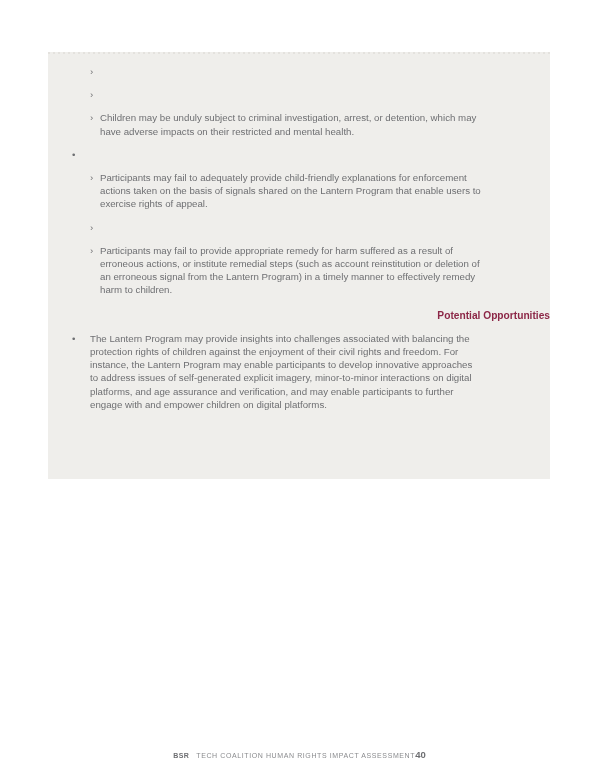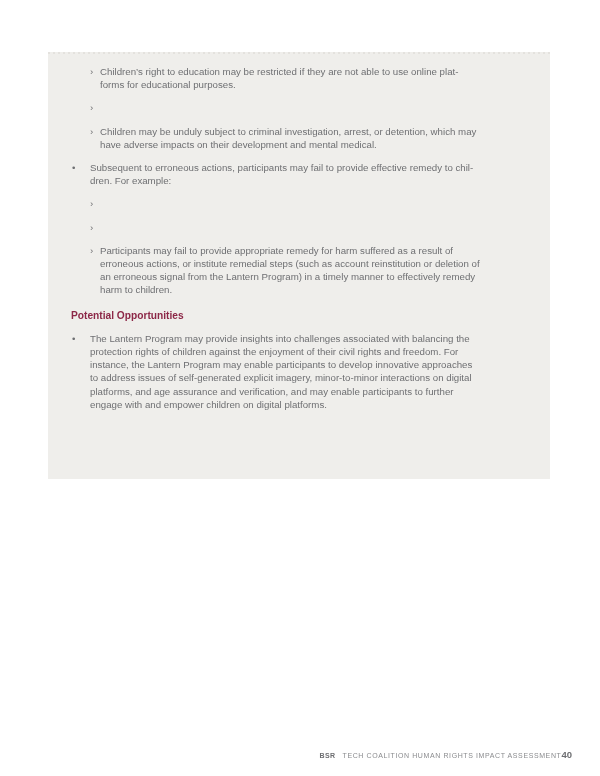"Children’s right to education may" div.text { html: <div>Children’s right to education may be restricted if they are not able to use online plat- forms for educational purposes.</div> -> none }
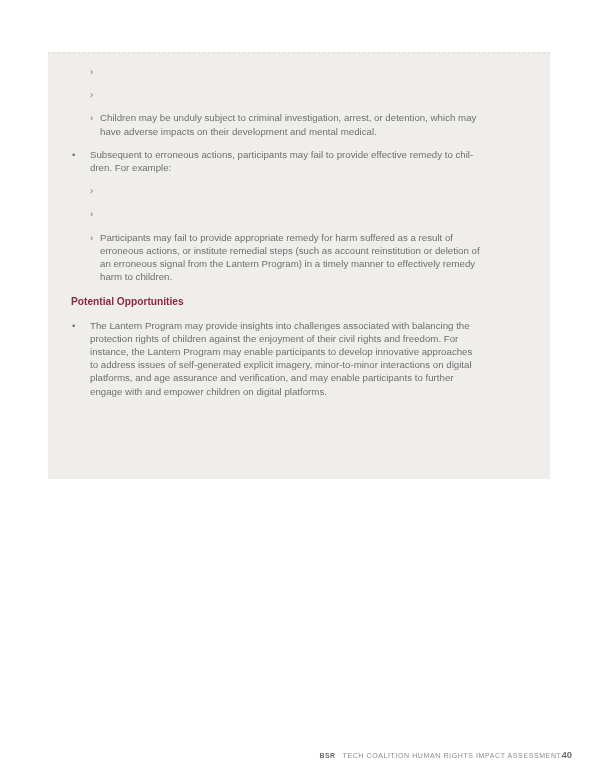"Children may be unduly subject" div.text { text: development and mental medical -> restricted and mental health }
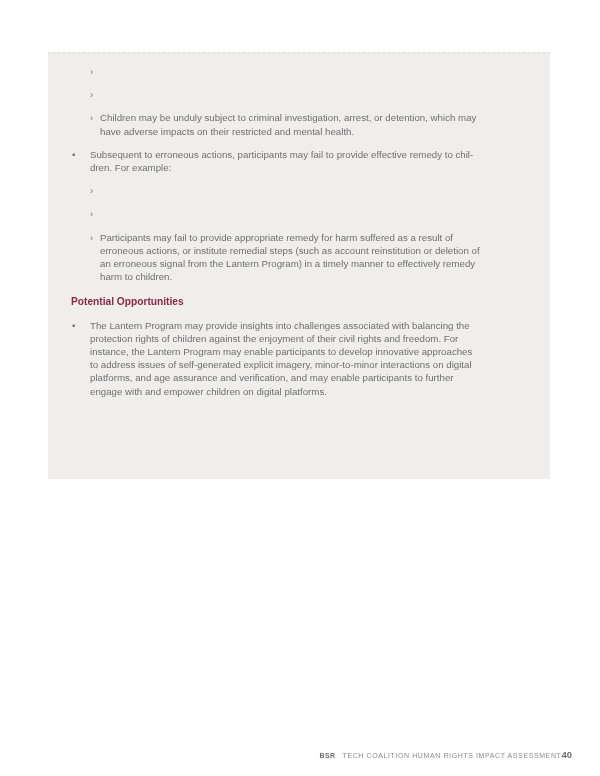"Subsequent to erroneous actions," div.text { html: <div>Subsequent to erroneous actions, participants may fail to provide effective remedy to chil- dren. For example:</div> -> none }
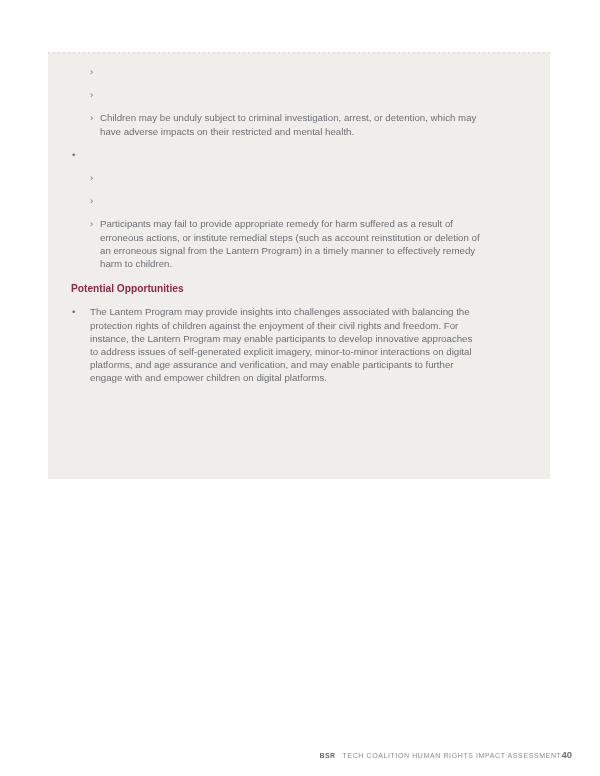"Participants may fail to adequately" div.text { html: none -> <div>Participants may fail to adequately provide child-friendly explanations for enforcement actions taken on the basis of signals shared on the Lantern Program that enable users to exercise rights of appeal.</div> }
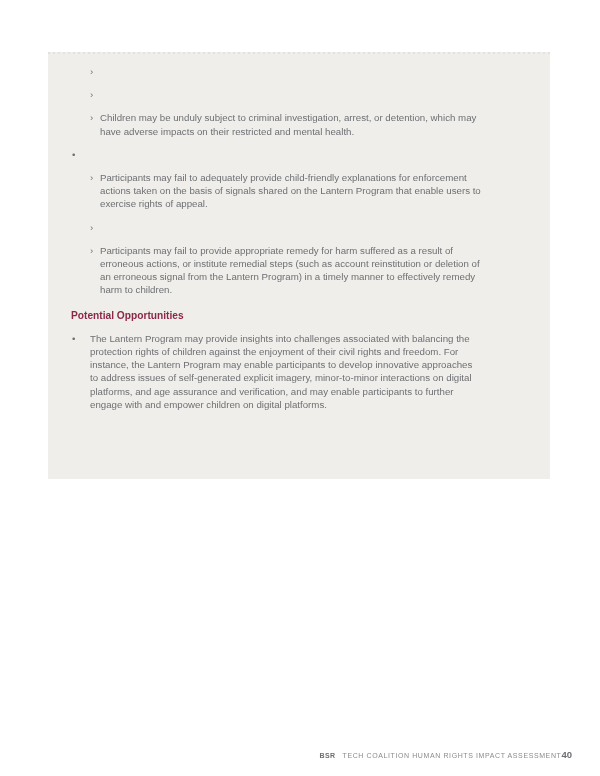"Potential Opportunities" .heading { text-align: none -> right }
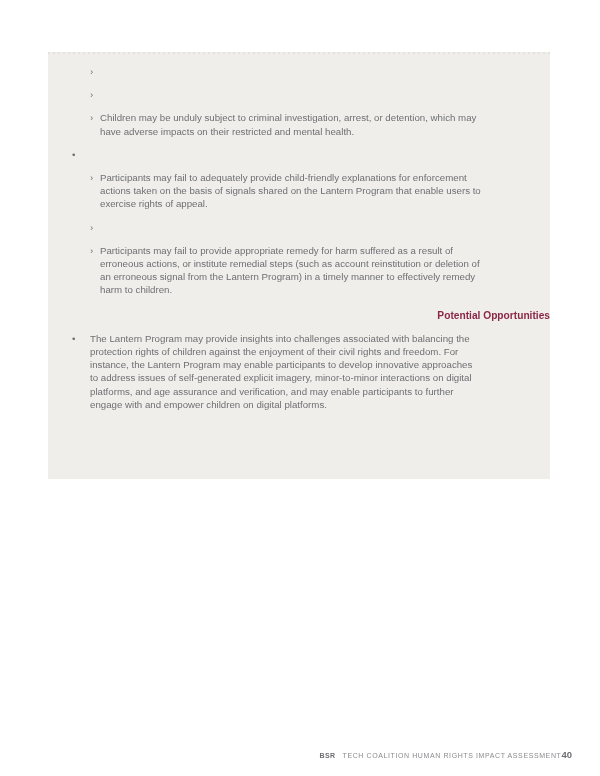"40" .footer { justify-content: flex-end -> center }
